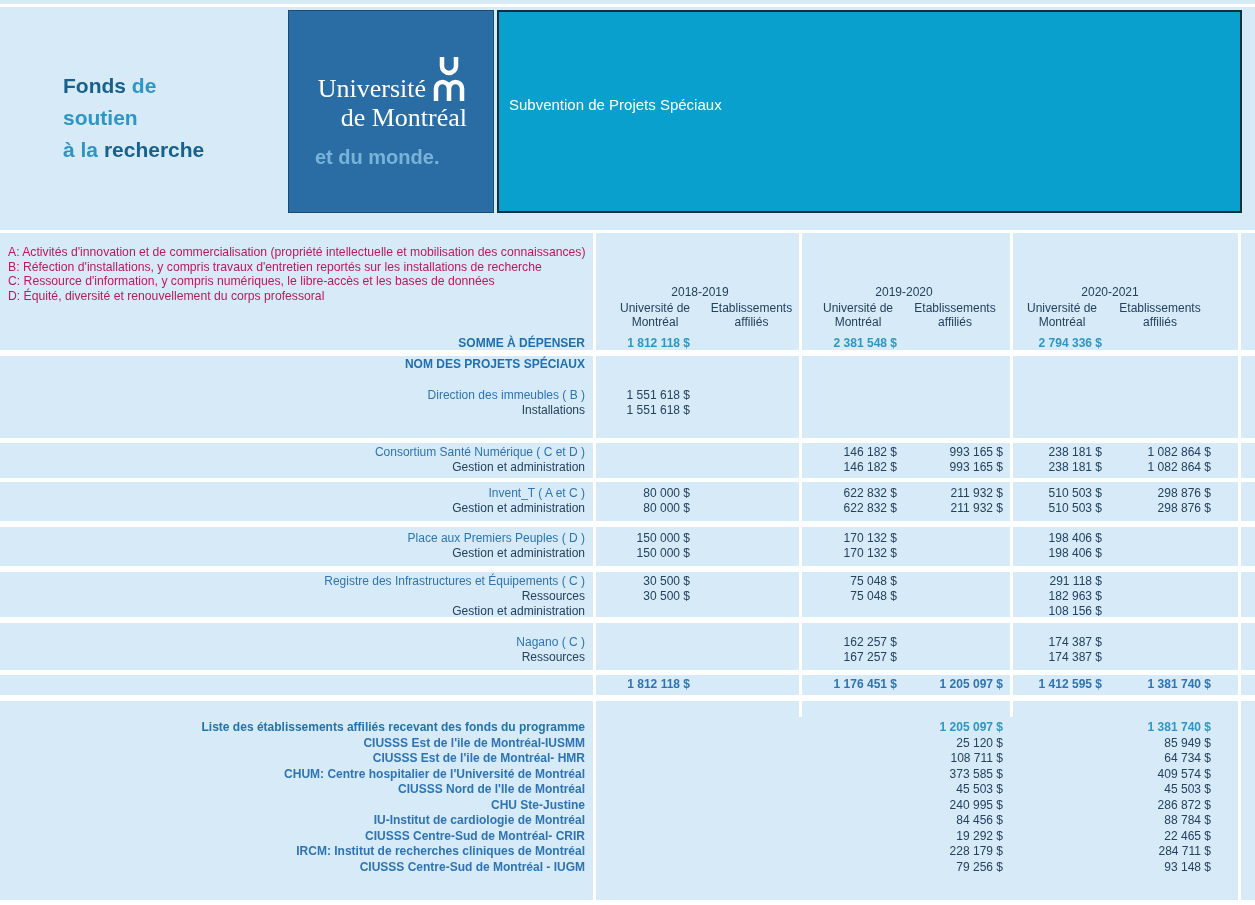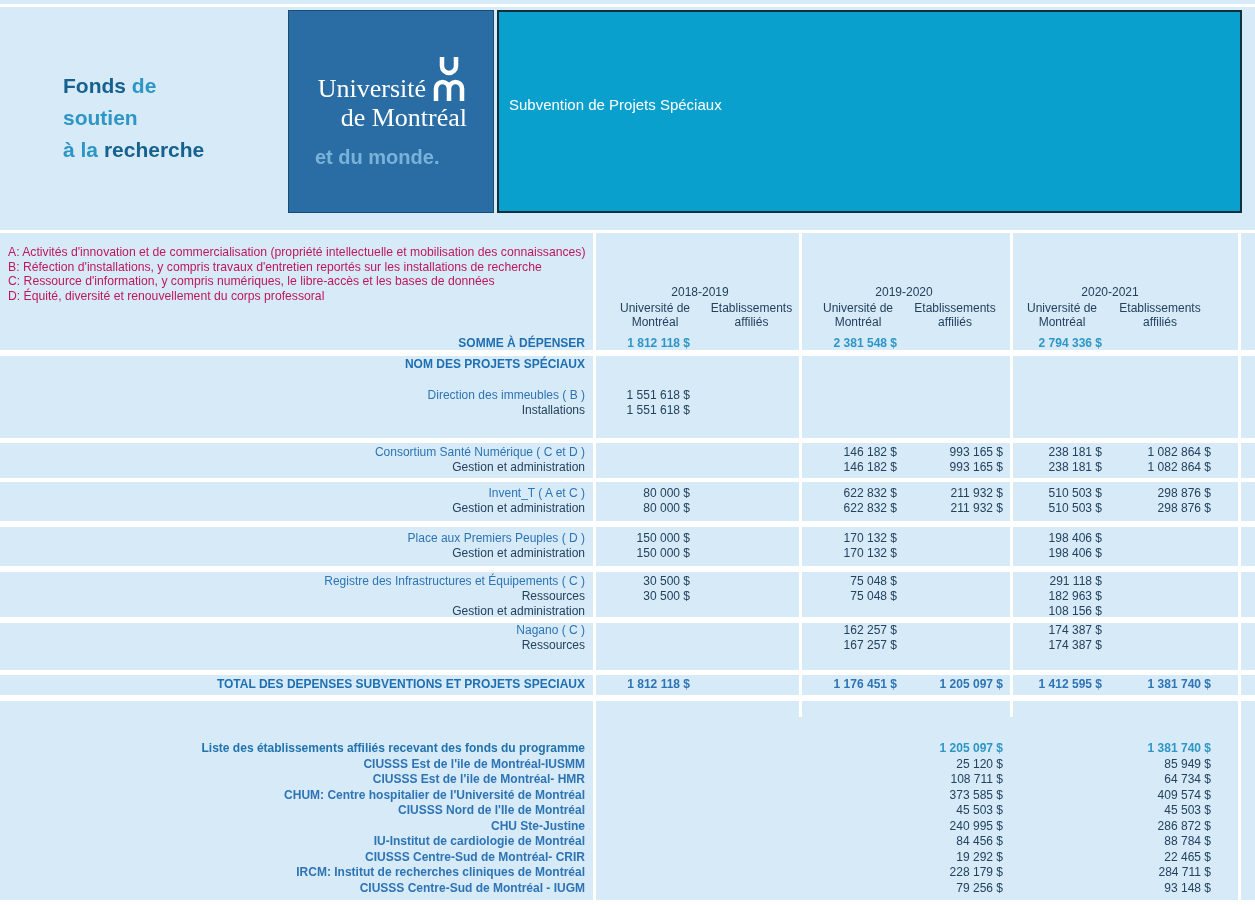"Nagano ( C )" .b-nagano { padding-top: none -> 12px }
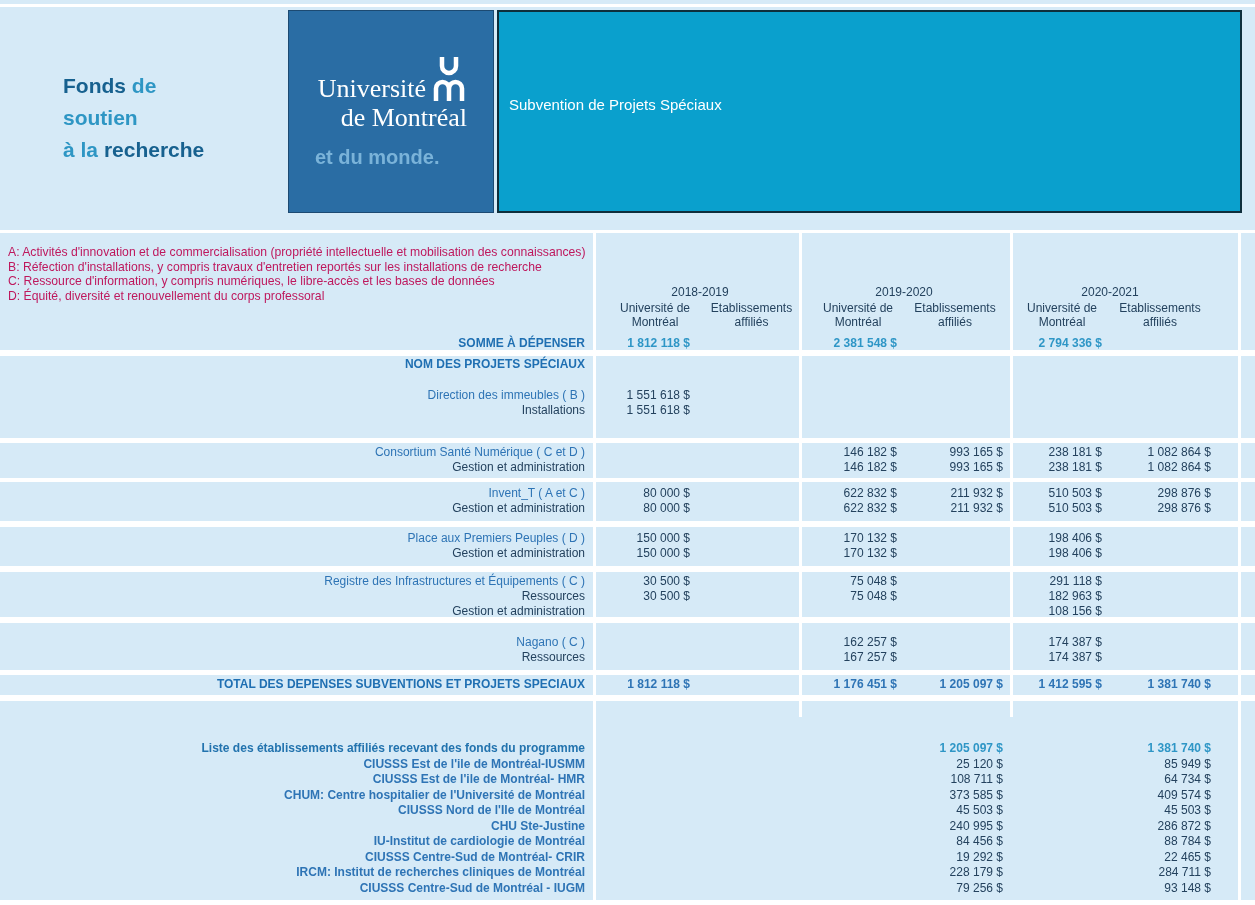"TOTAL DES DEPENSES SUBVENTIONS ET" span.cell { html: <span>TOTAL DES DEPENSES SUBVENTIONS ET PROJETS SPECIAUX</span> -> none }
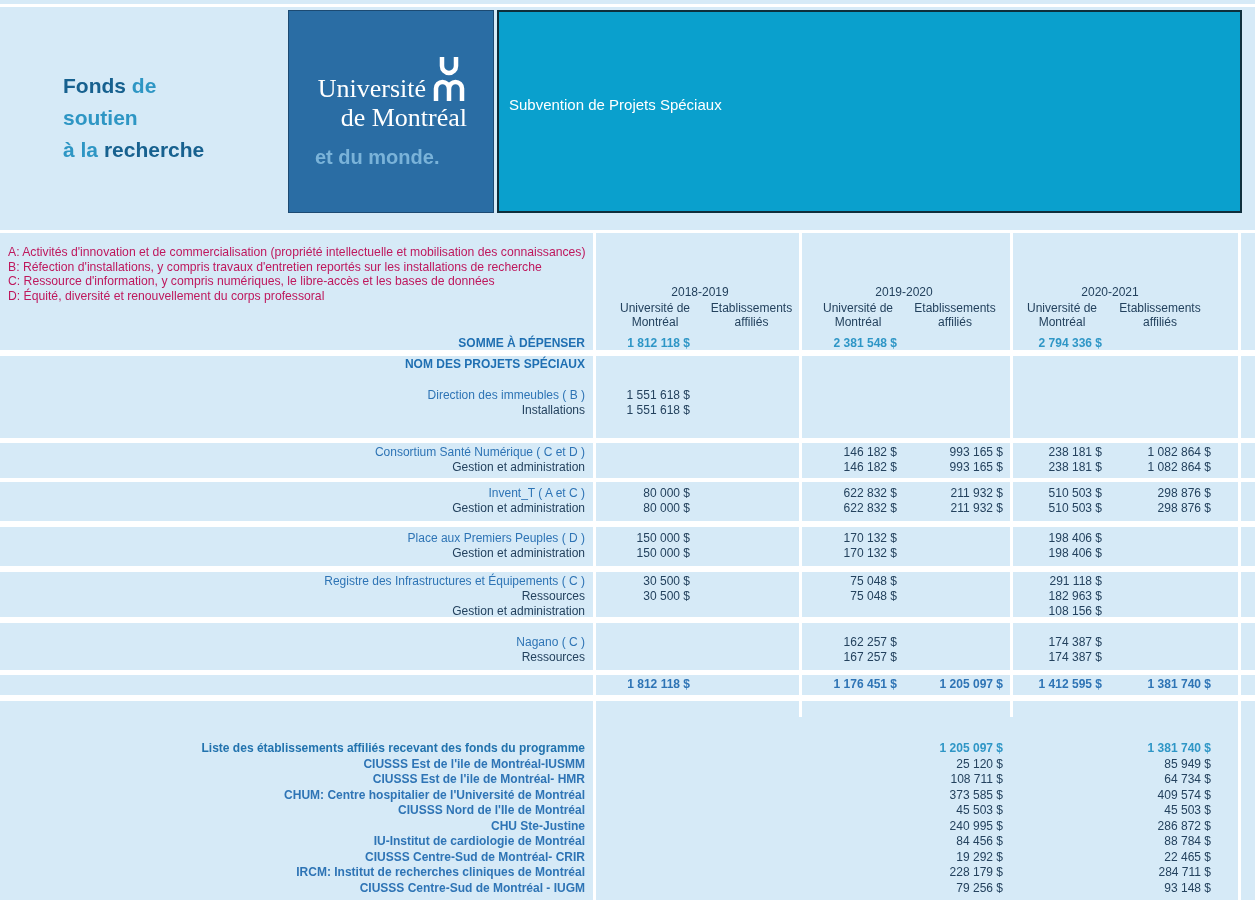"Liste des établissements affiliés" .b-bottom { padding-top: 40px -> 19px }
